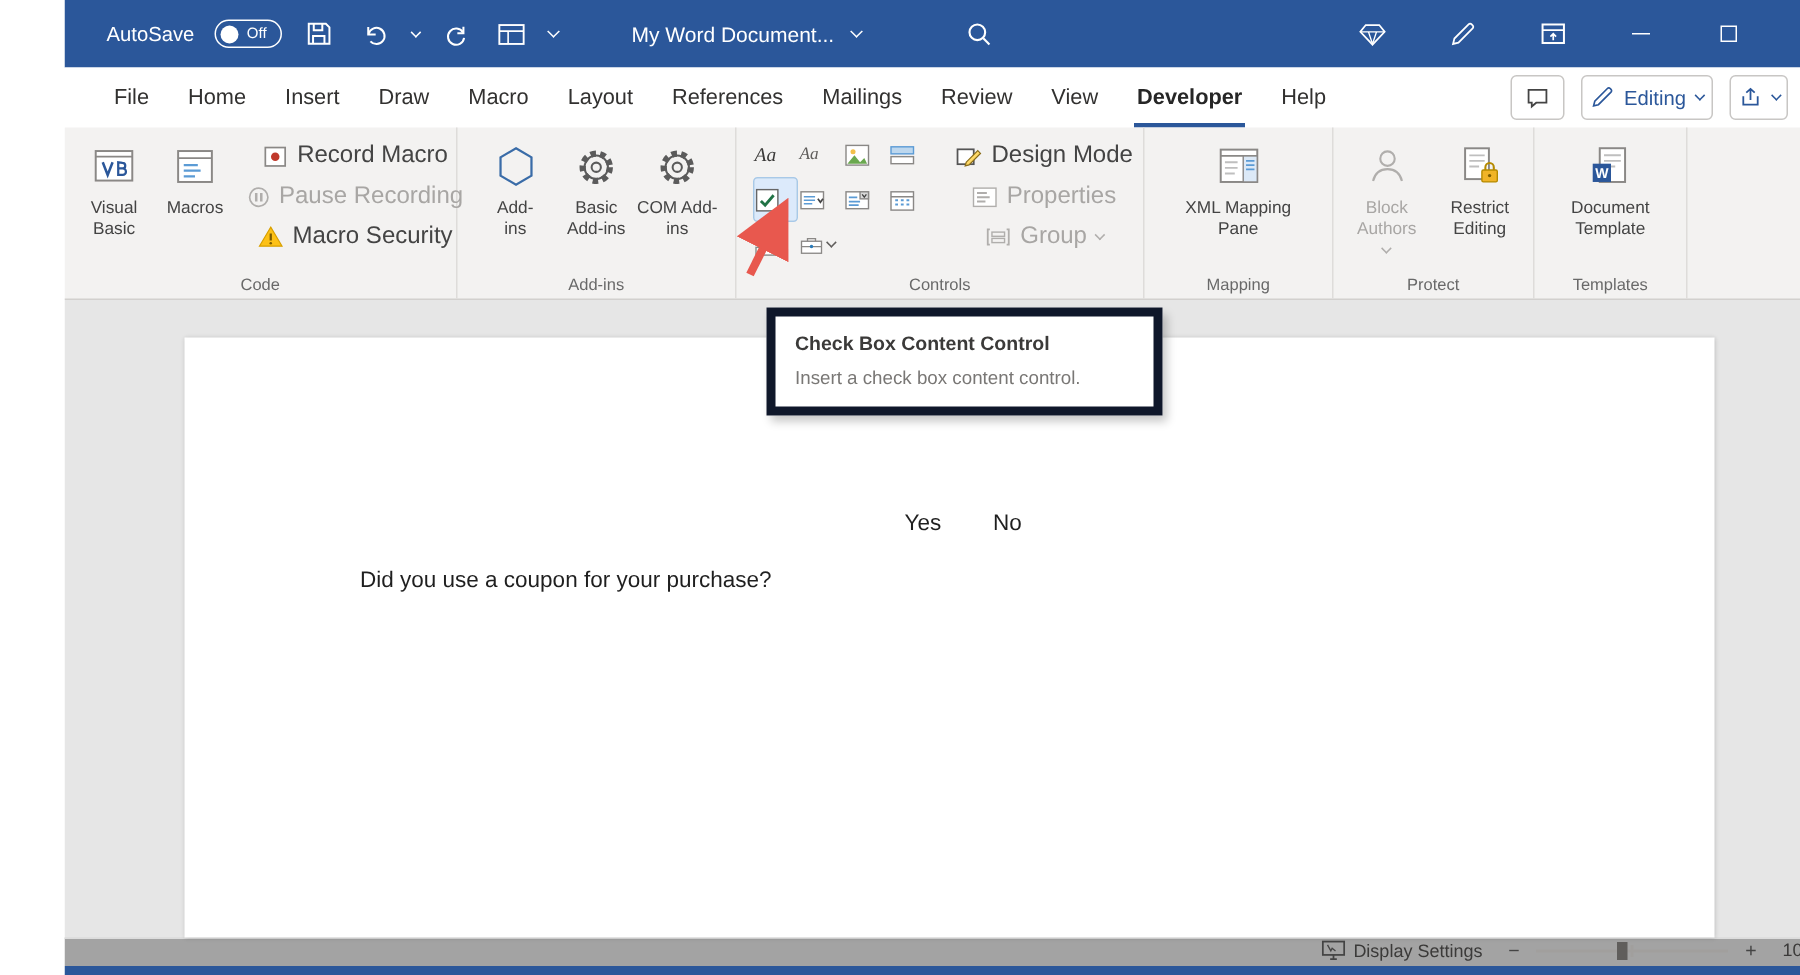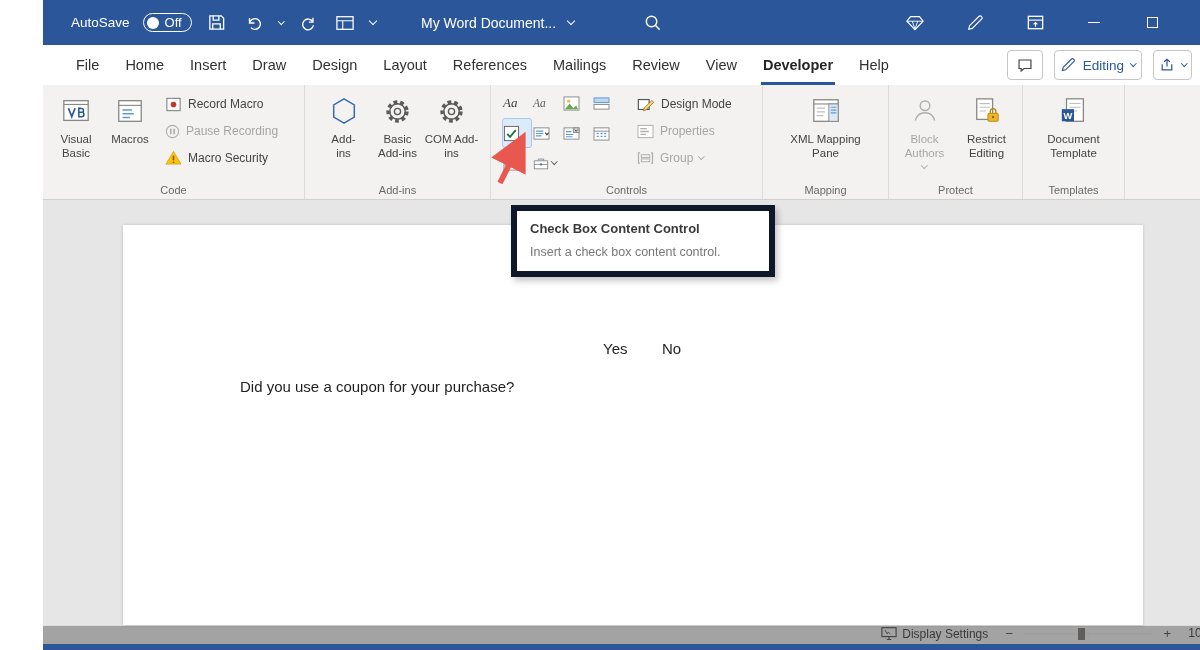"Off" .toggle { font-size: 13px -> 10px }
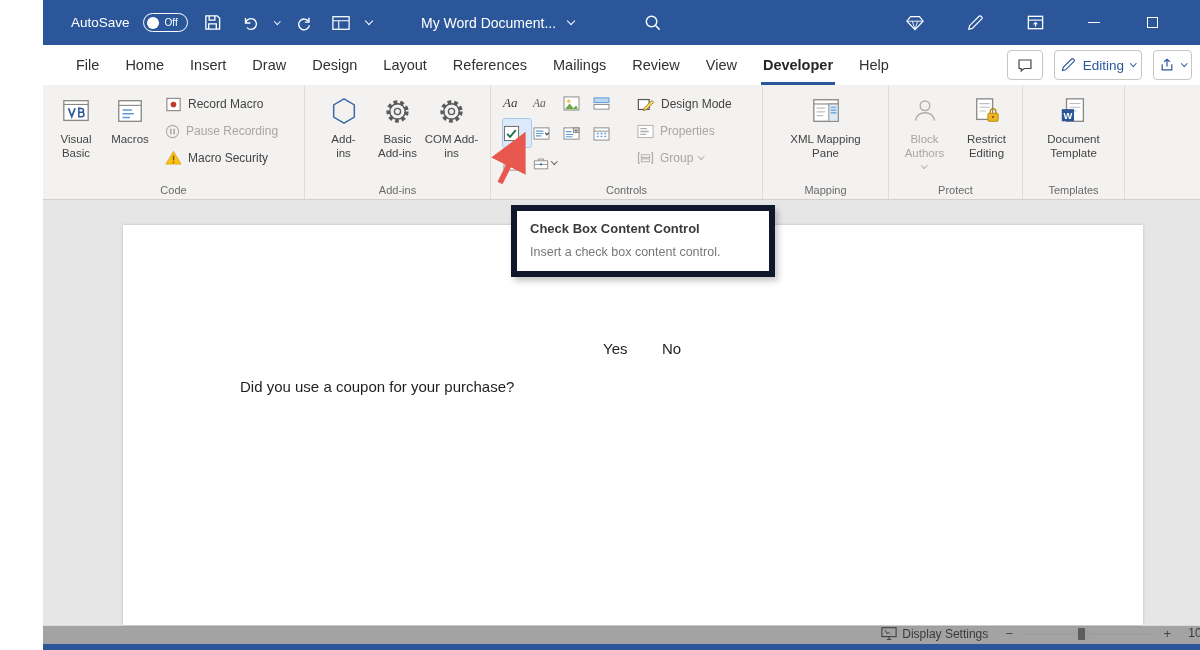"Design" span.tab { text: Design -> Macro }
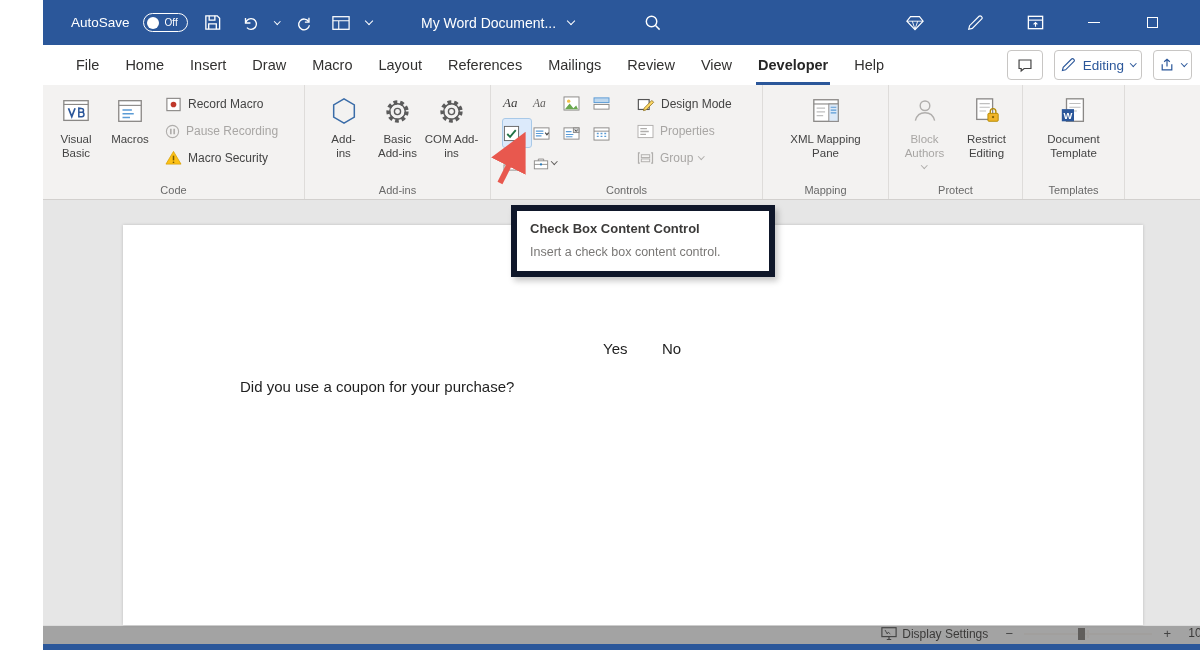"Record Macro" .smallbtn { font-size: 12px -> 16px; justify-content: none -> center }
